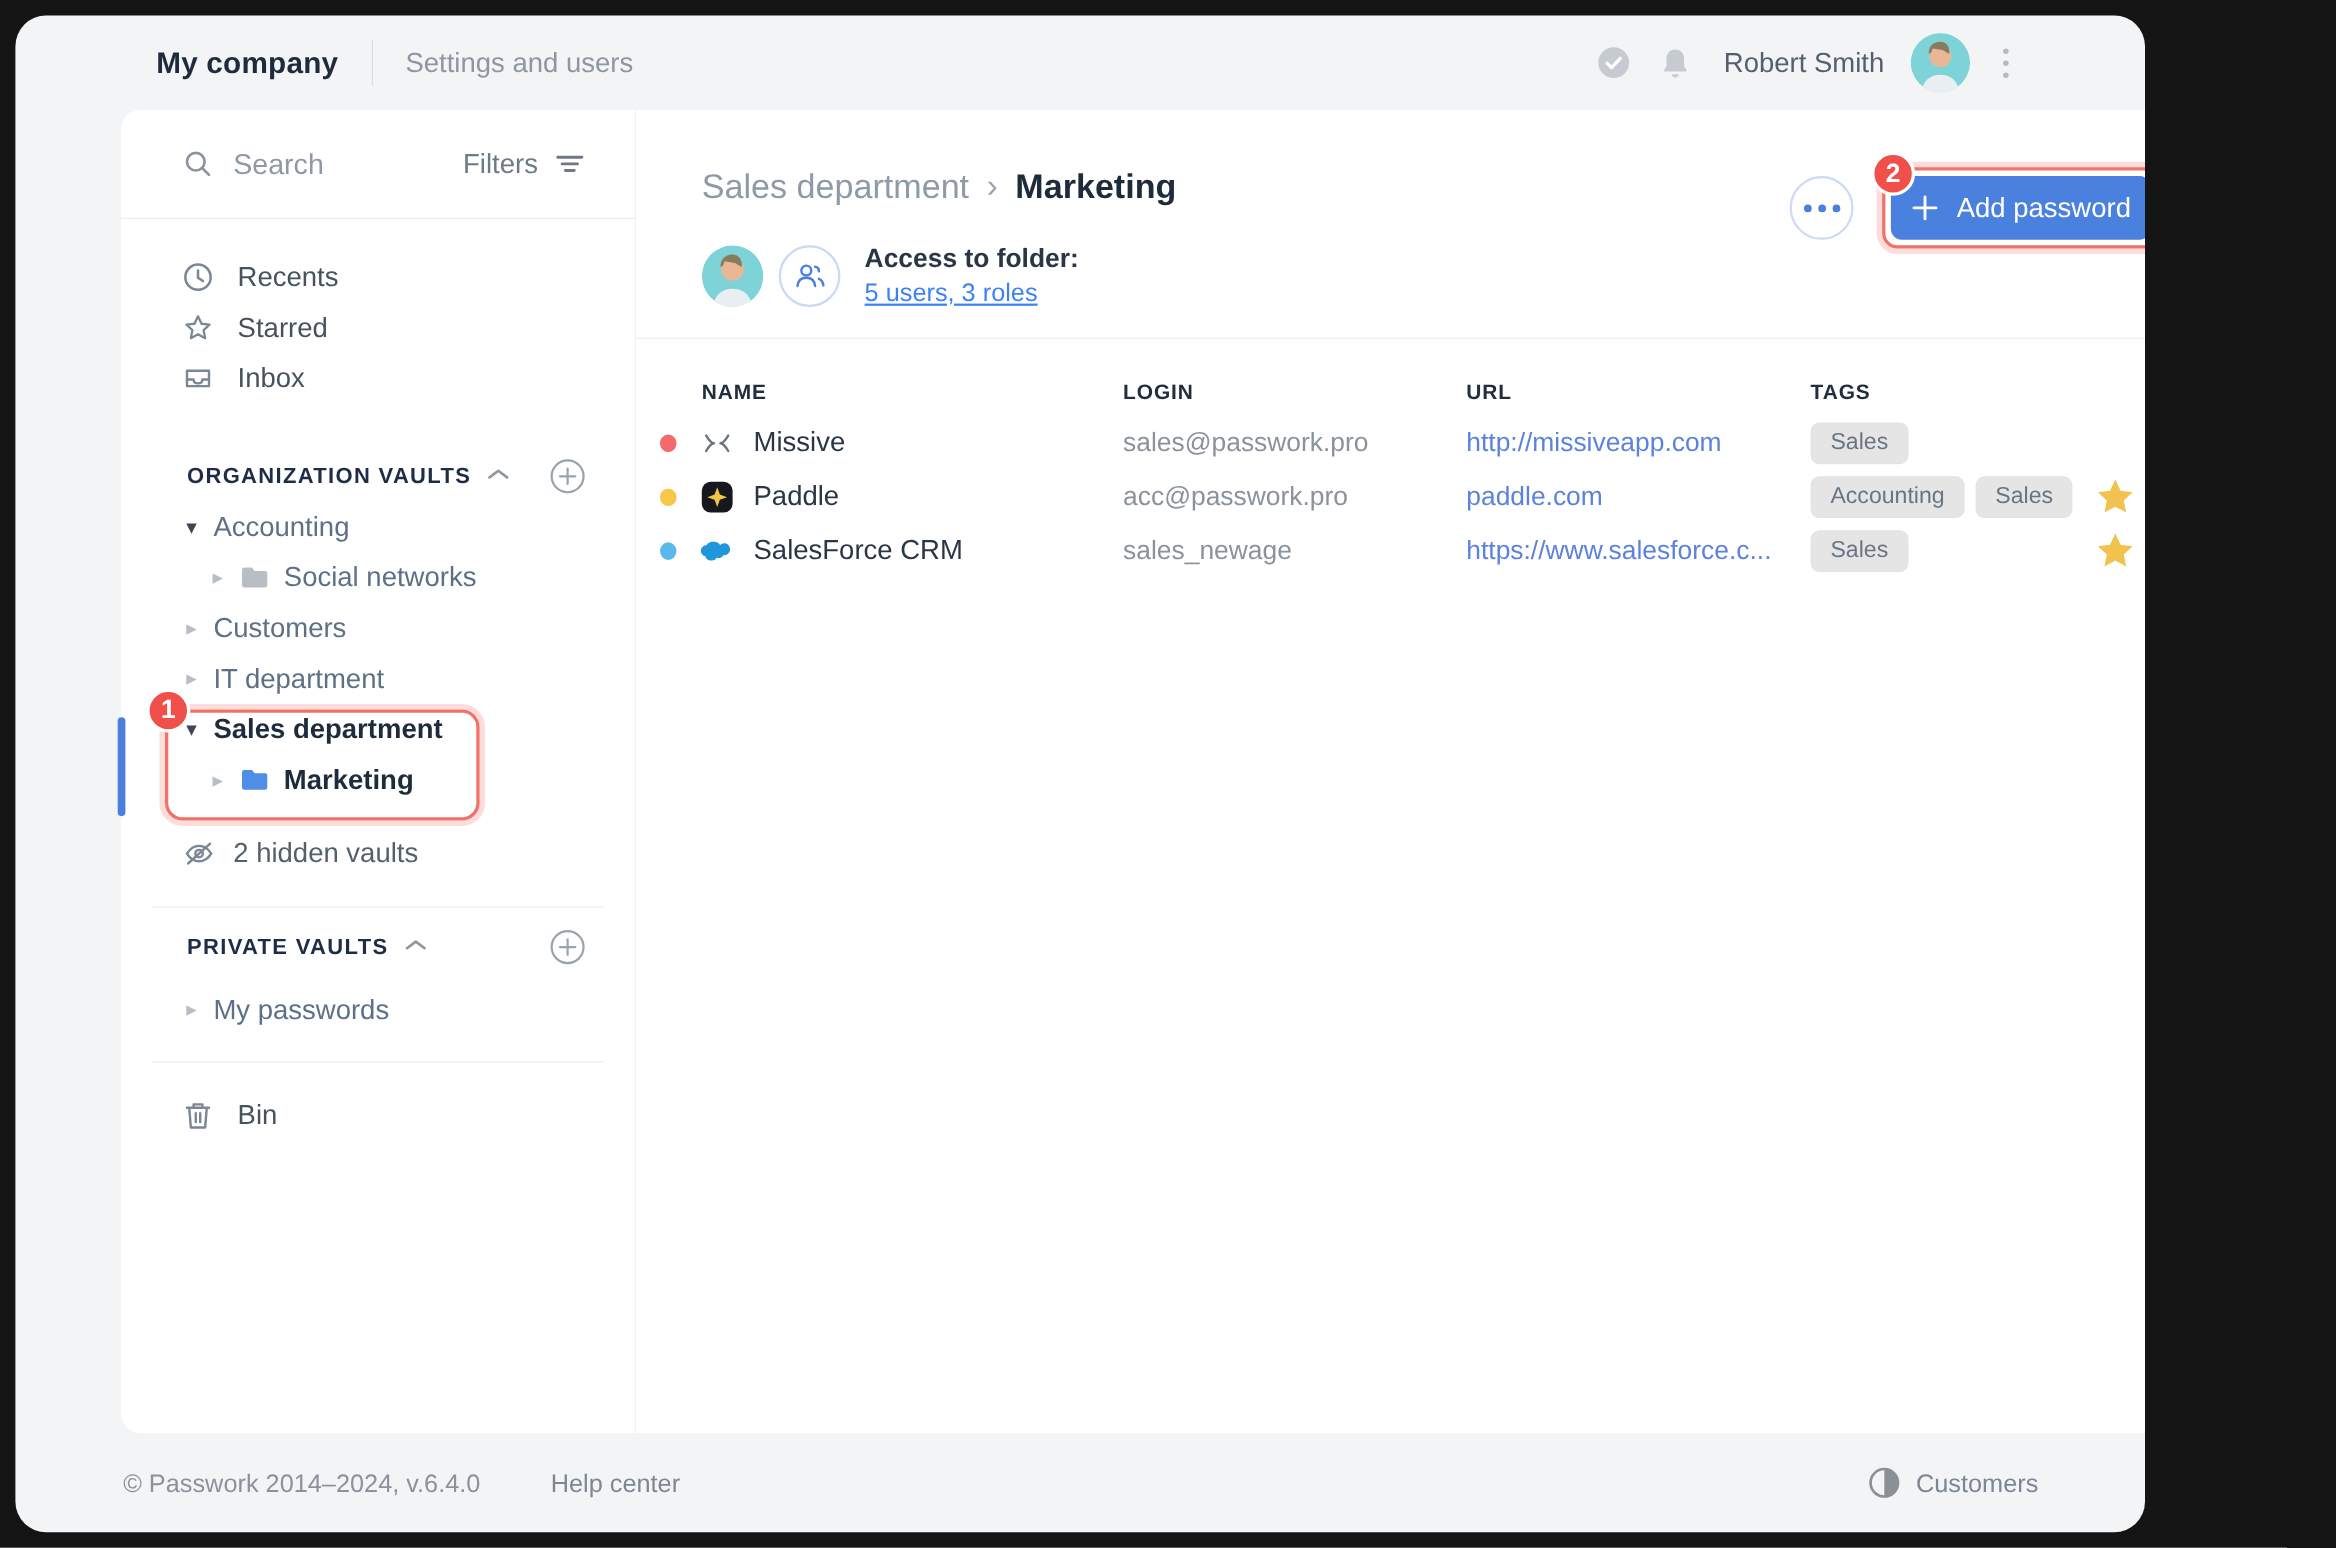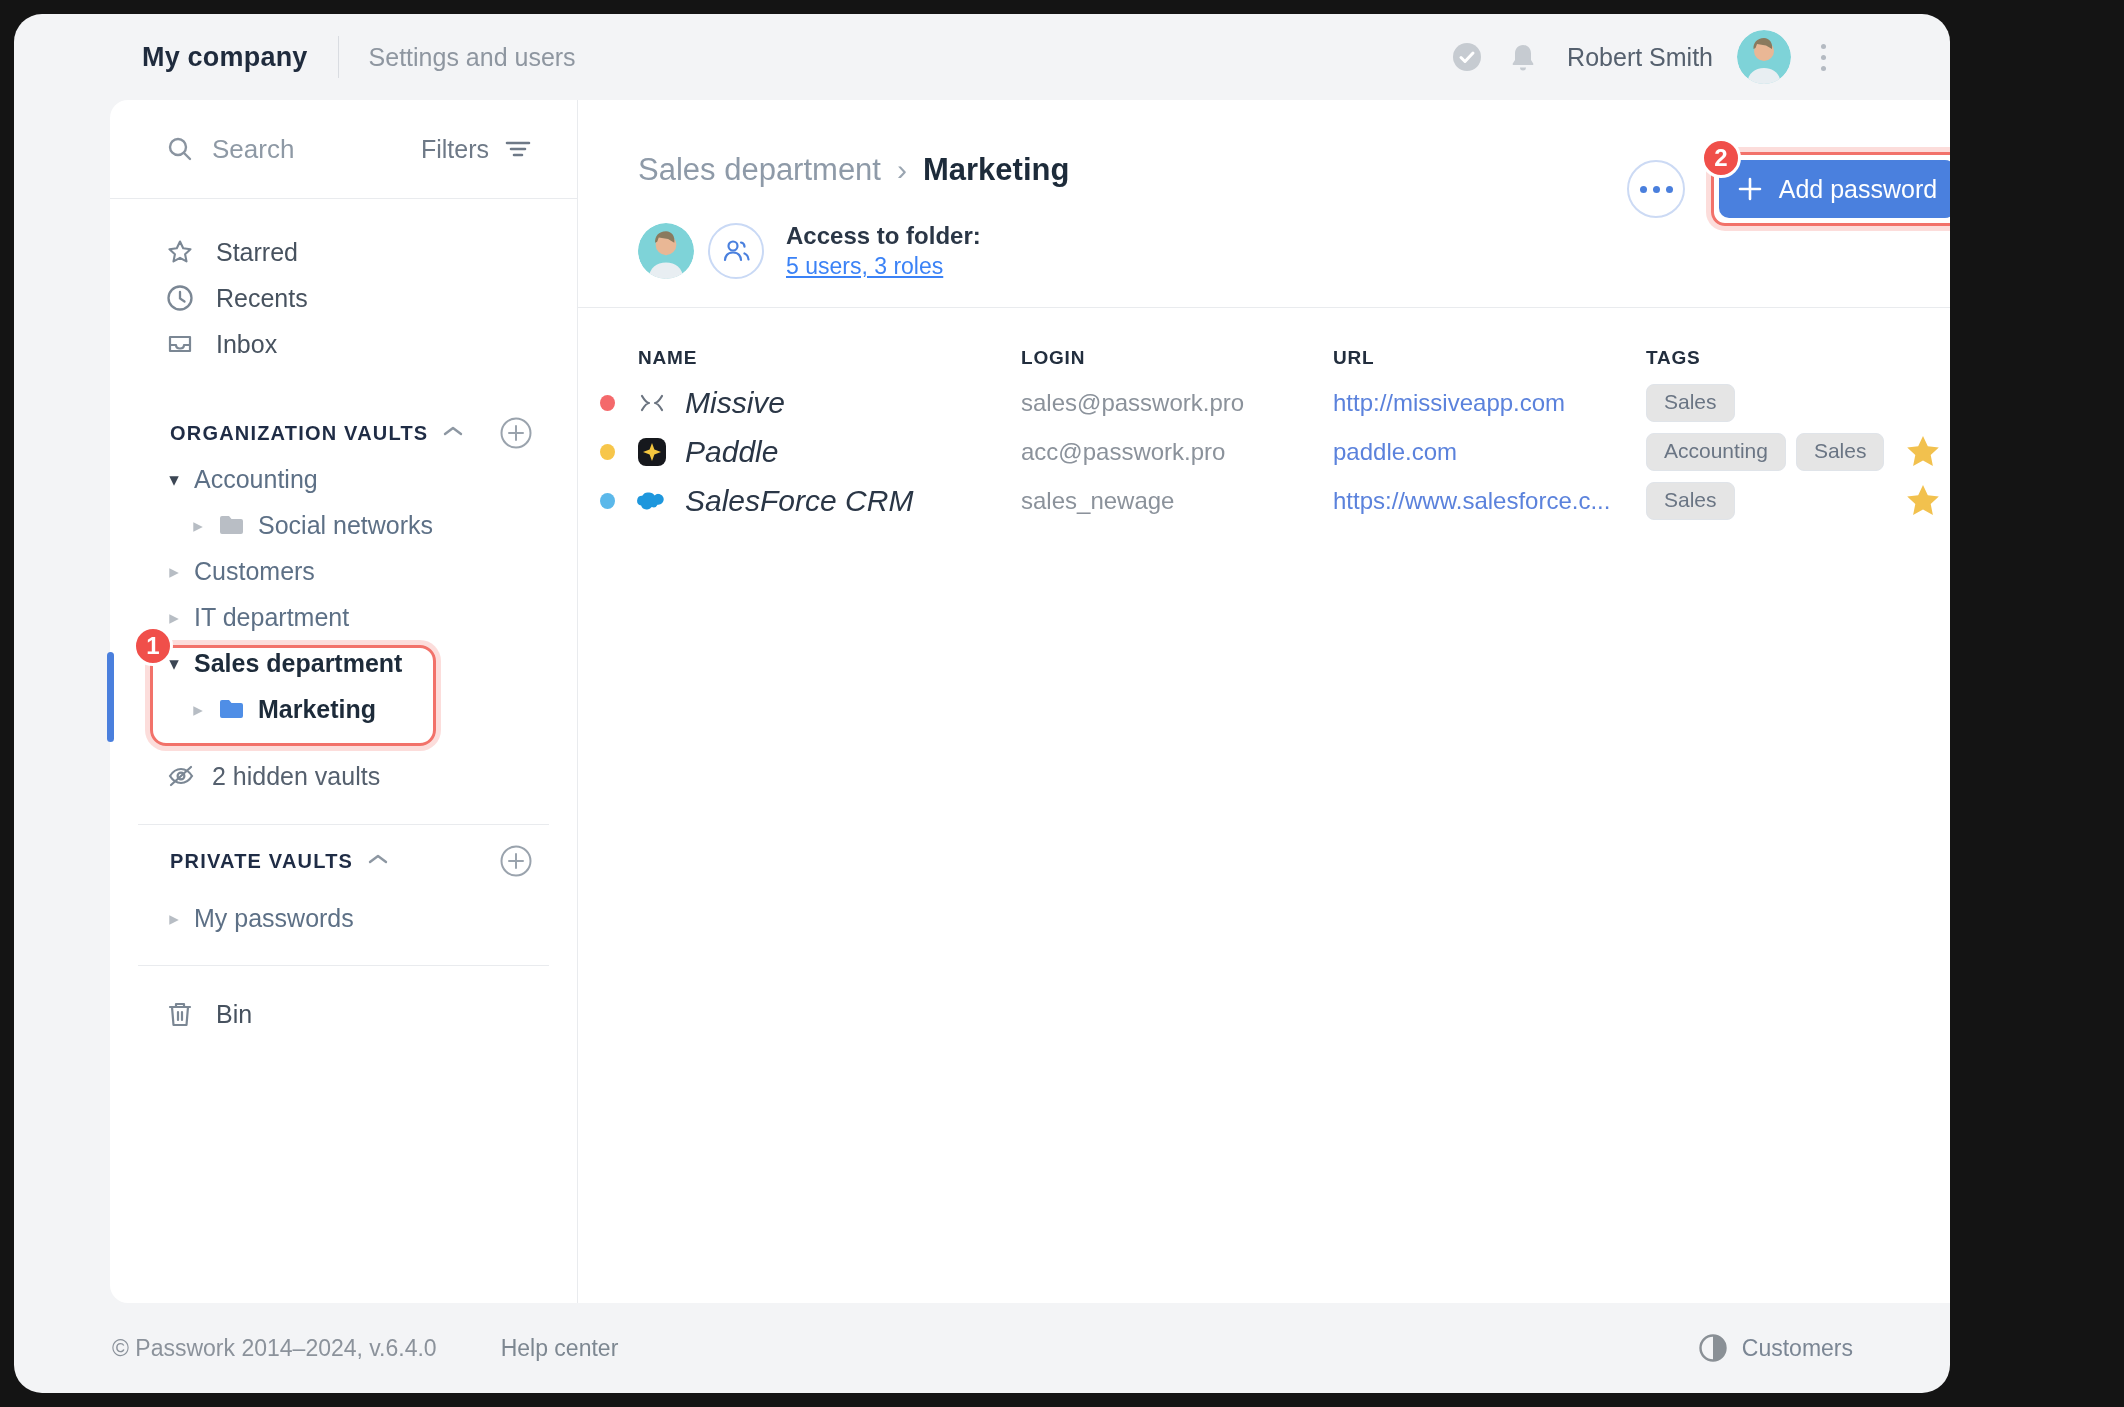"Starred" div.srow { order: before "Recents" -> after "Recents" }
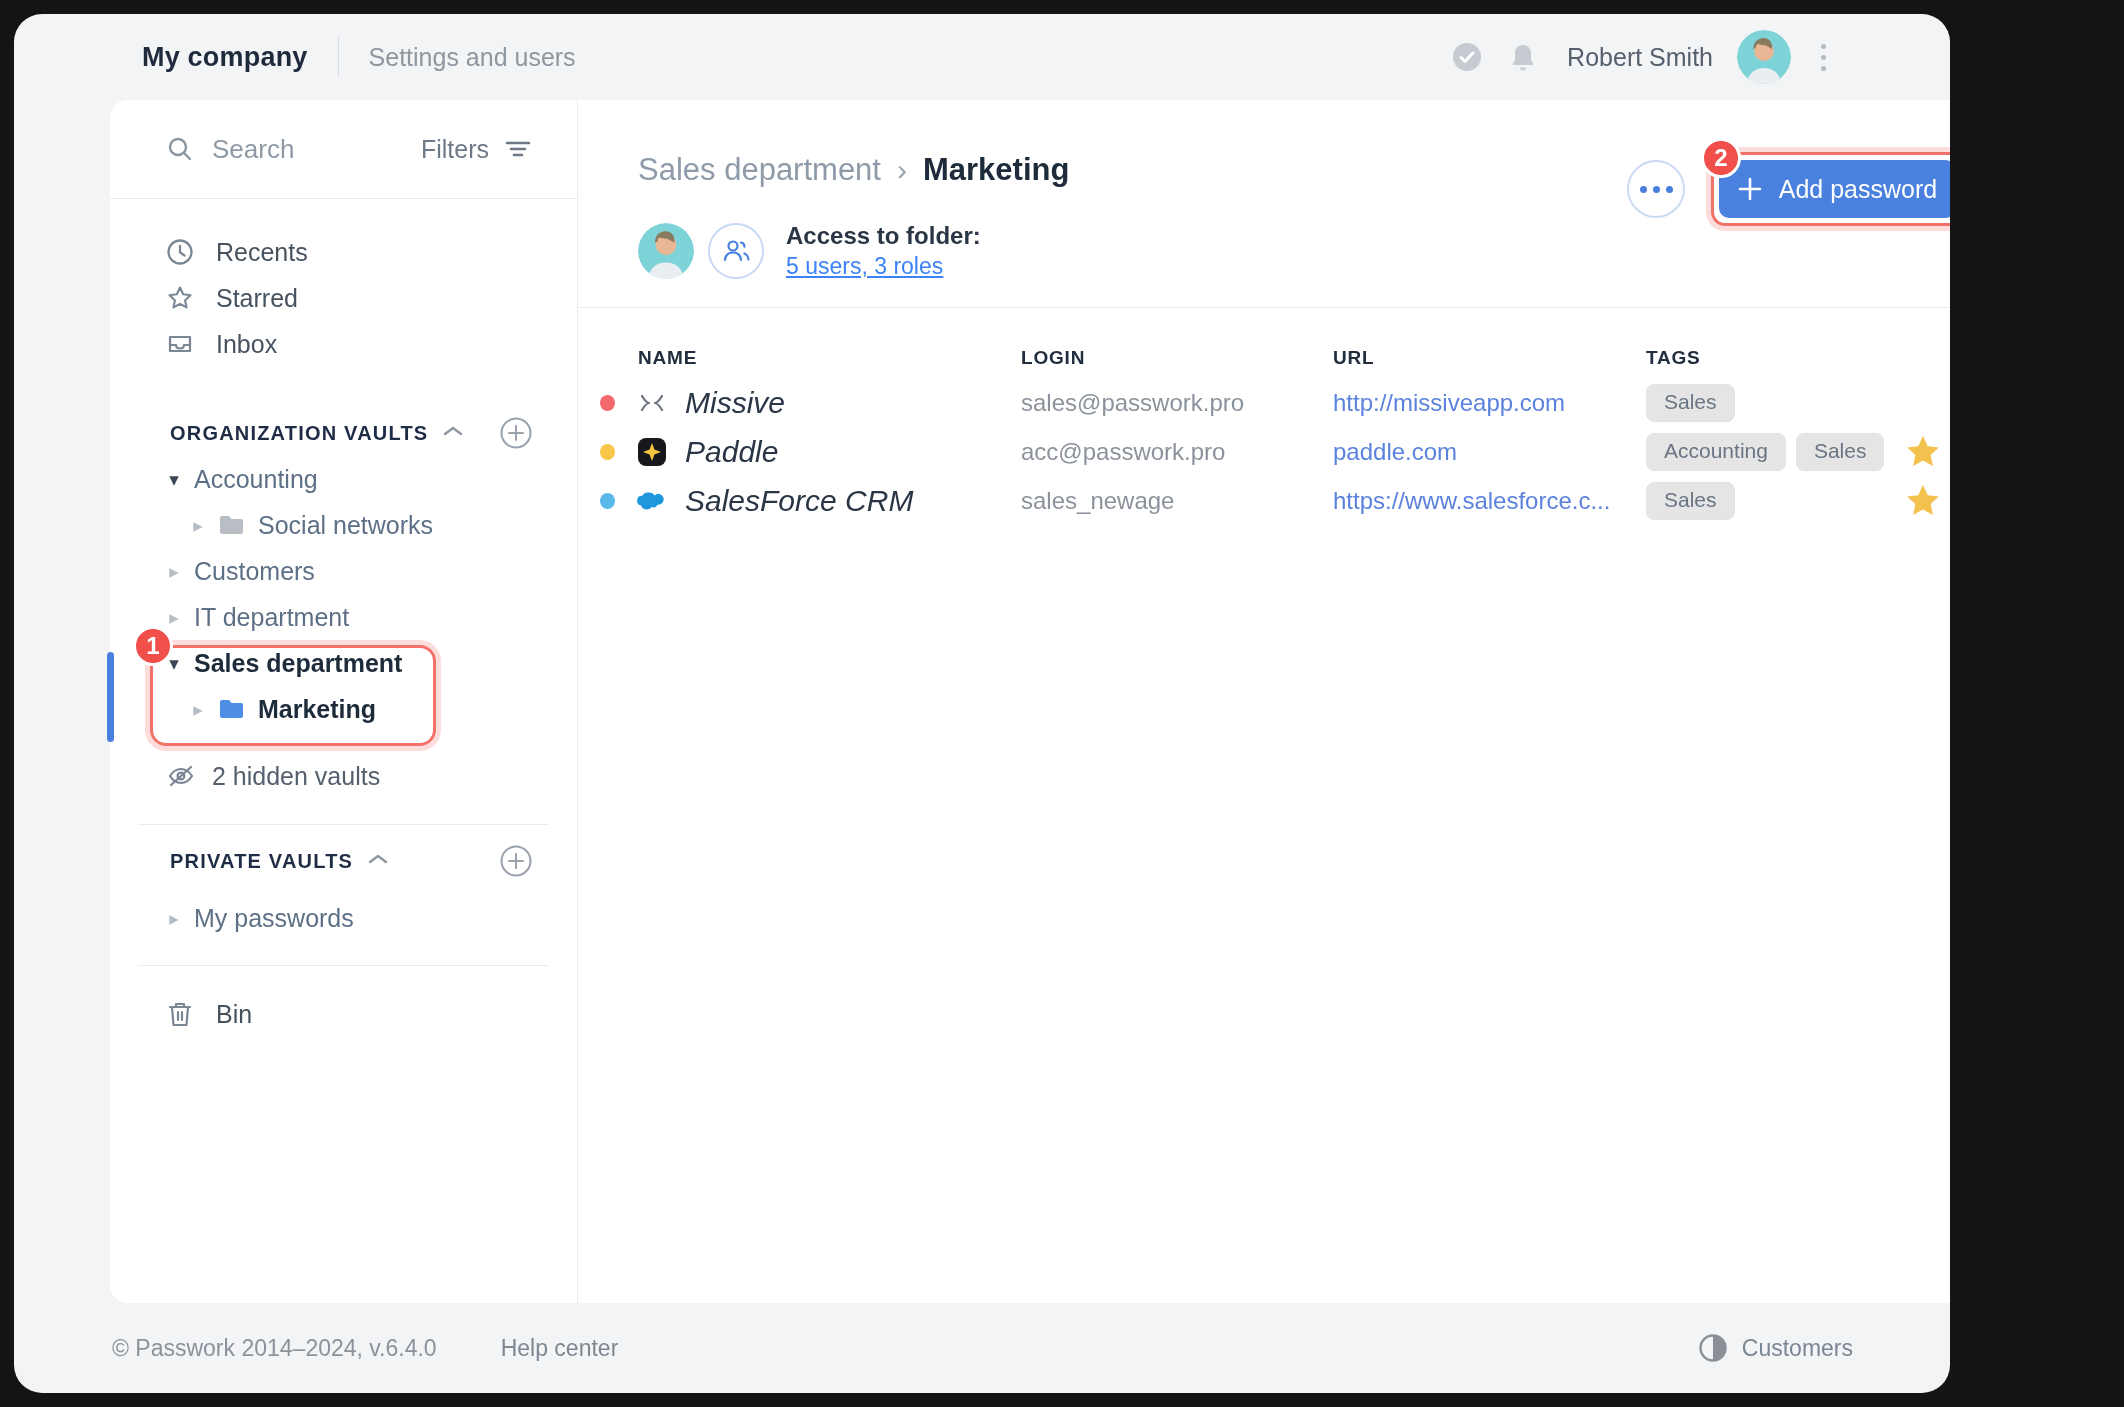"Missive" .pw-name { font-size: 30px -> 25px; font-style: italic -> none }
